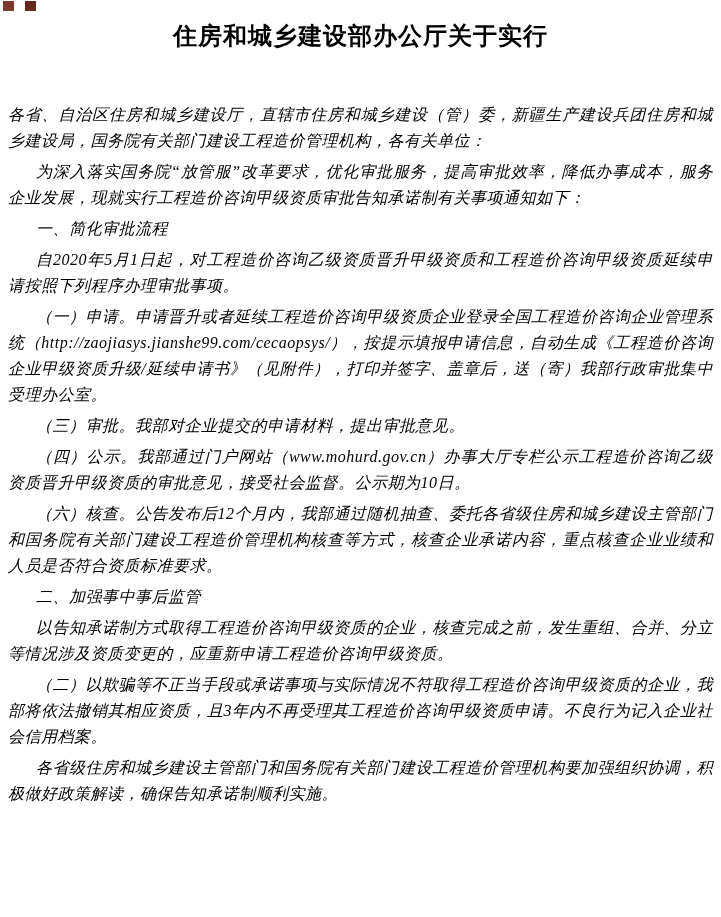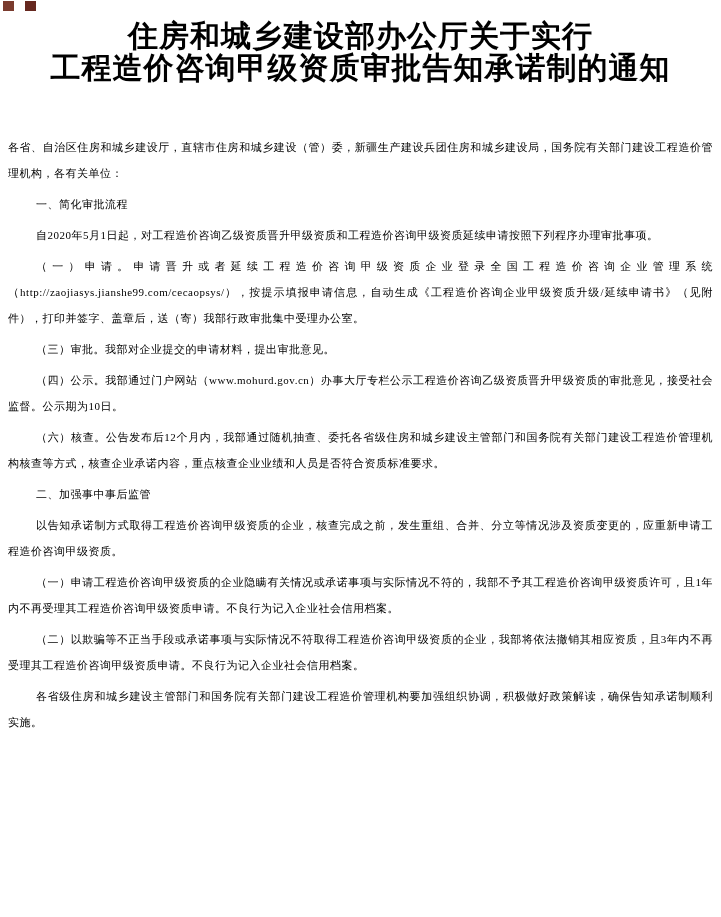"住房和城乡建设部办公厅关于实行" .title { font-size: 30px -> 24px }
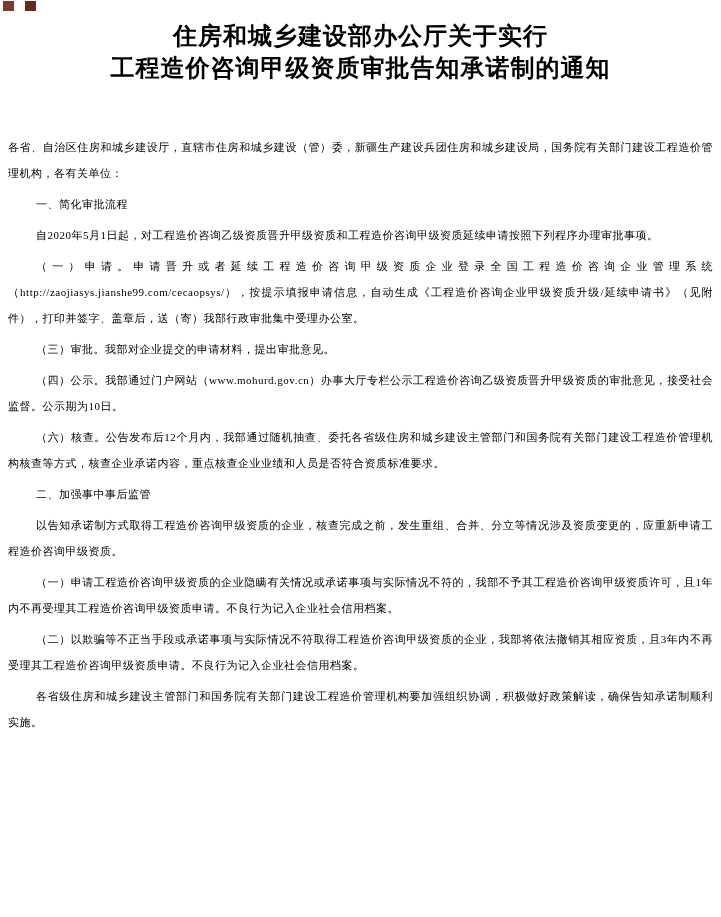"工程造价咨询甲级资质审批告知承诺制的通知" span.title-line { html: <span>工程造价咨询甲级资质审批告知承诺制的通知</span> -> none }
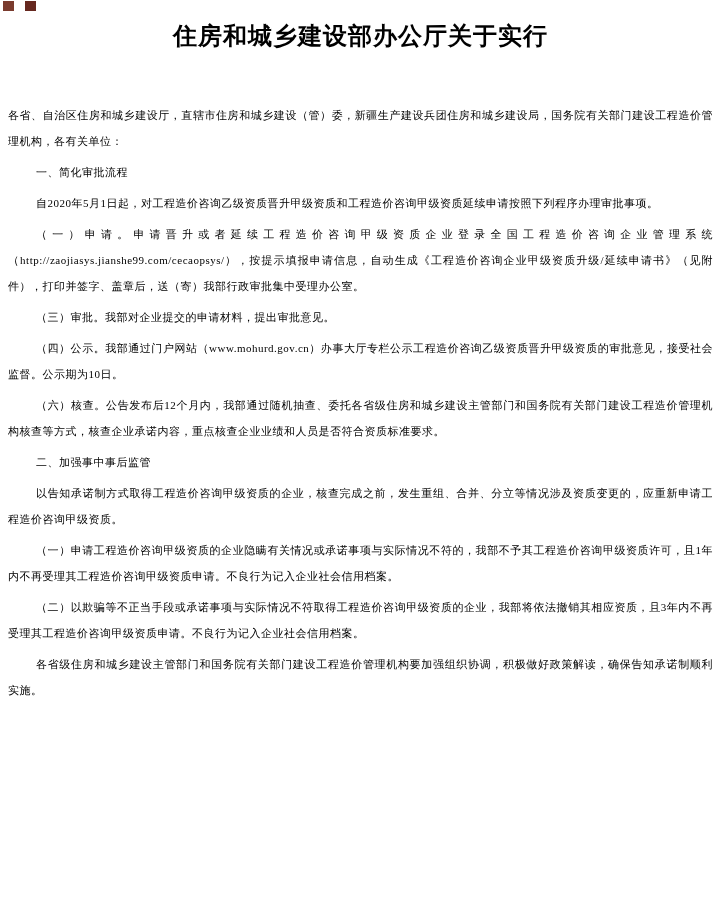"各省、自治区住房和城乡建设厅，直辖市住房和城乡建设（管）委，新疆生产建设兵团住房" .content p { font-size: 11px -> 16px; font-style: none -> italic }
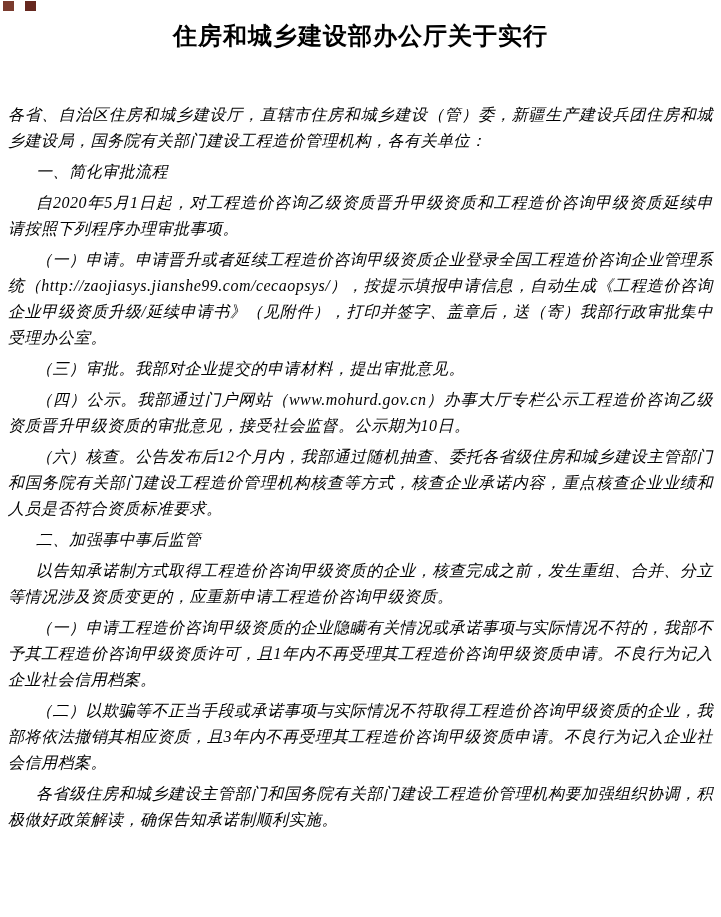"为深入落实国务院“放管服”改革要求，优化审批服务，提高审批效率，降低办事成本，服" p { html: none -> <p>为深入落实国务院“放管服”改革要求，优化审批服务，提高审批效率，降低办事成本，服务企业发展，现就实行工程造价咨询甲级资质审批告知承诺制有关事项通知如下：</p> }
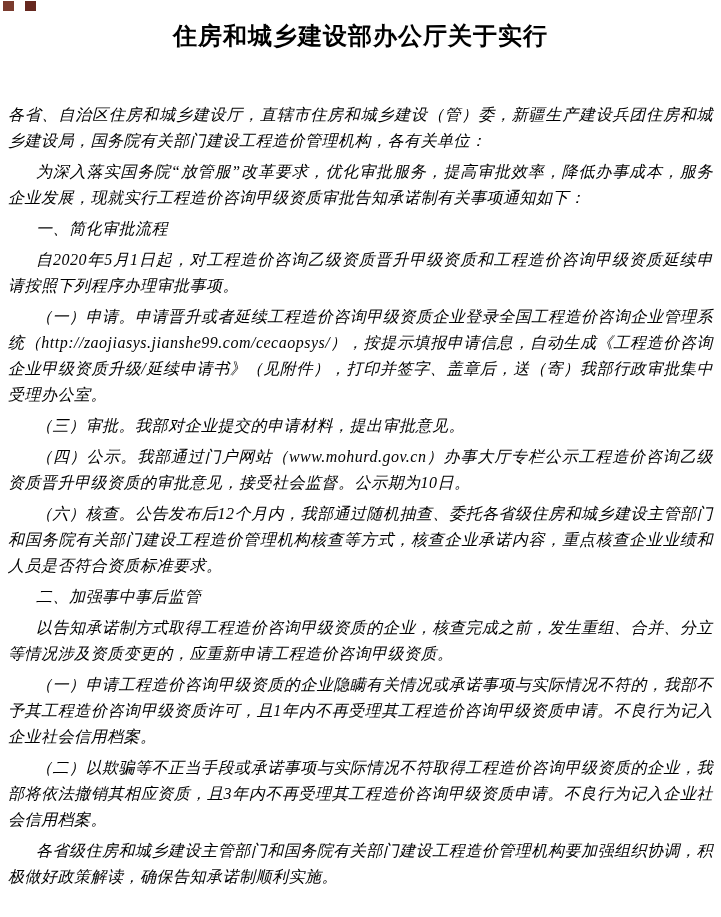"（一）申请工程造价咨询甲级资质的企业隐瞒有关情况或承诺事项与实际情况不符的，我部" p { html: <p>（一）申请工程造价咨询甲级资质的企业隐瞒有关情况或承诺事项与实际情况不符的，我部不予其工程造价咨询甲级资质许可，且1年内不再受理其工程造价咨询甲级资质申请。不良行为记入企业社会信用档案。</p> -> none }
